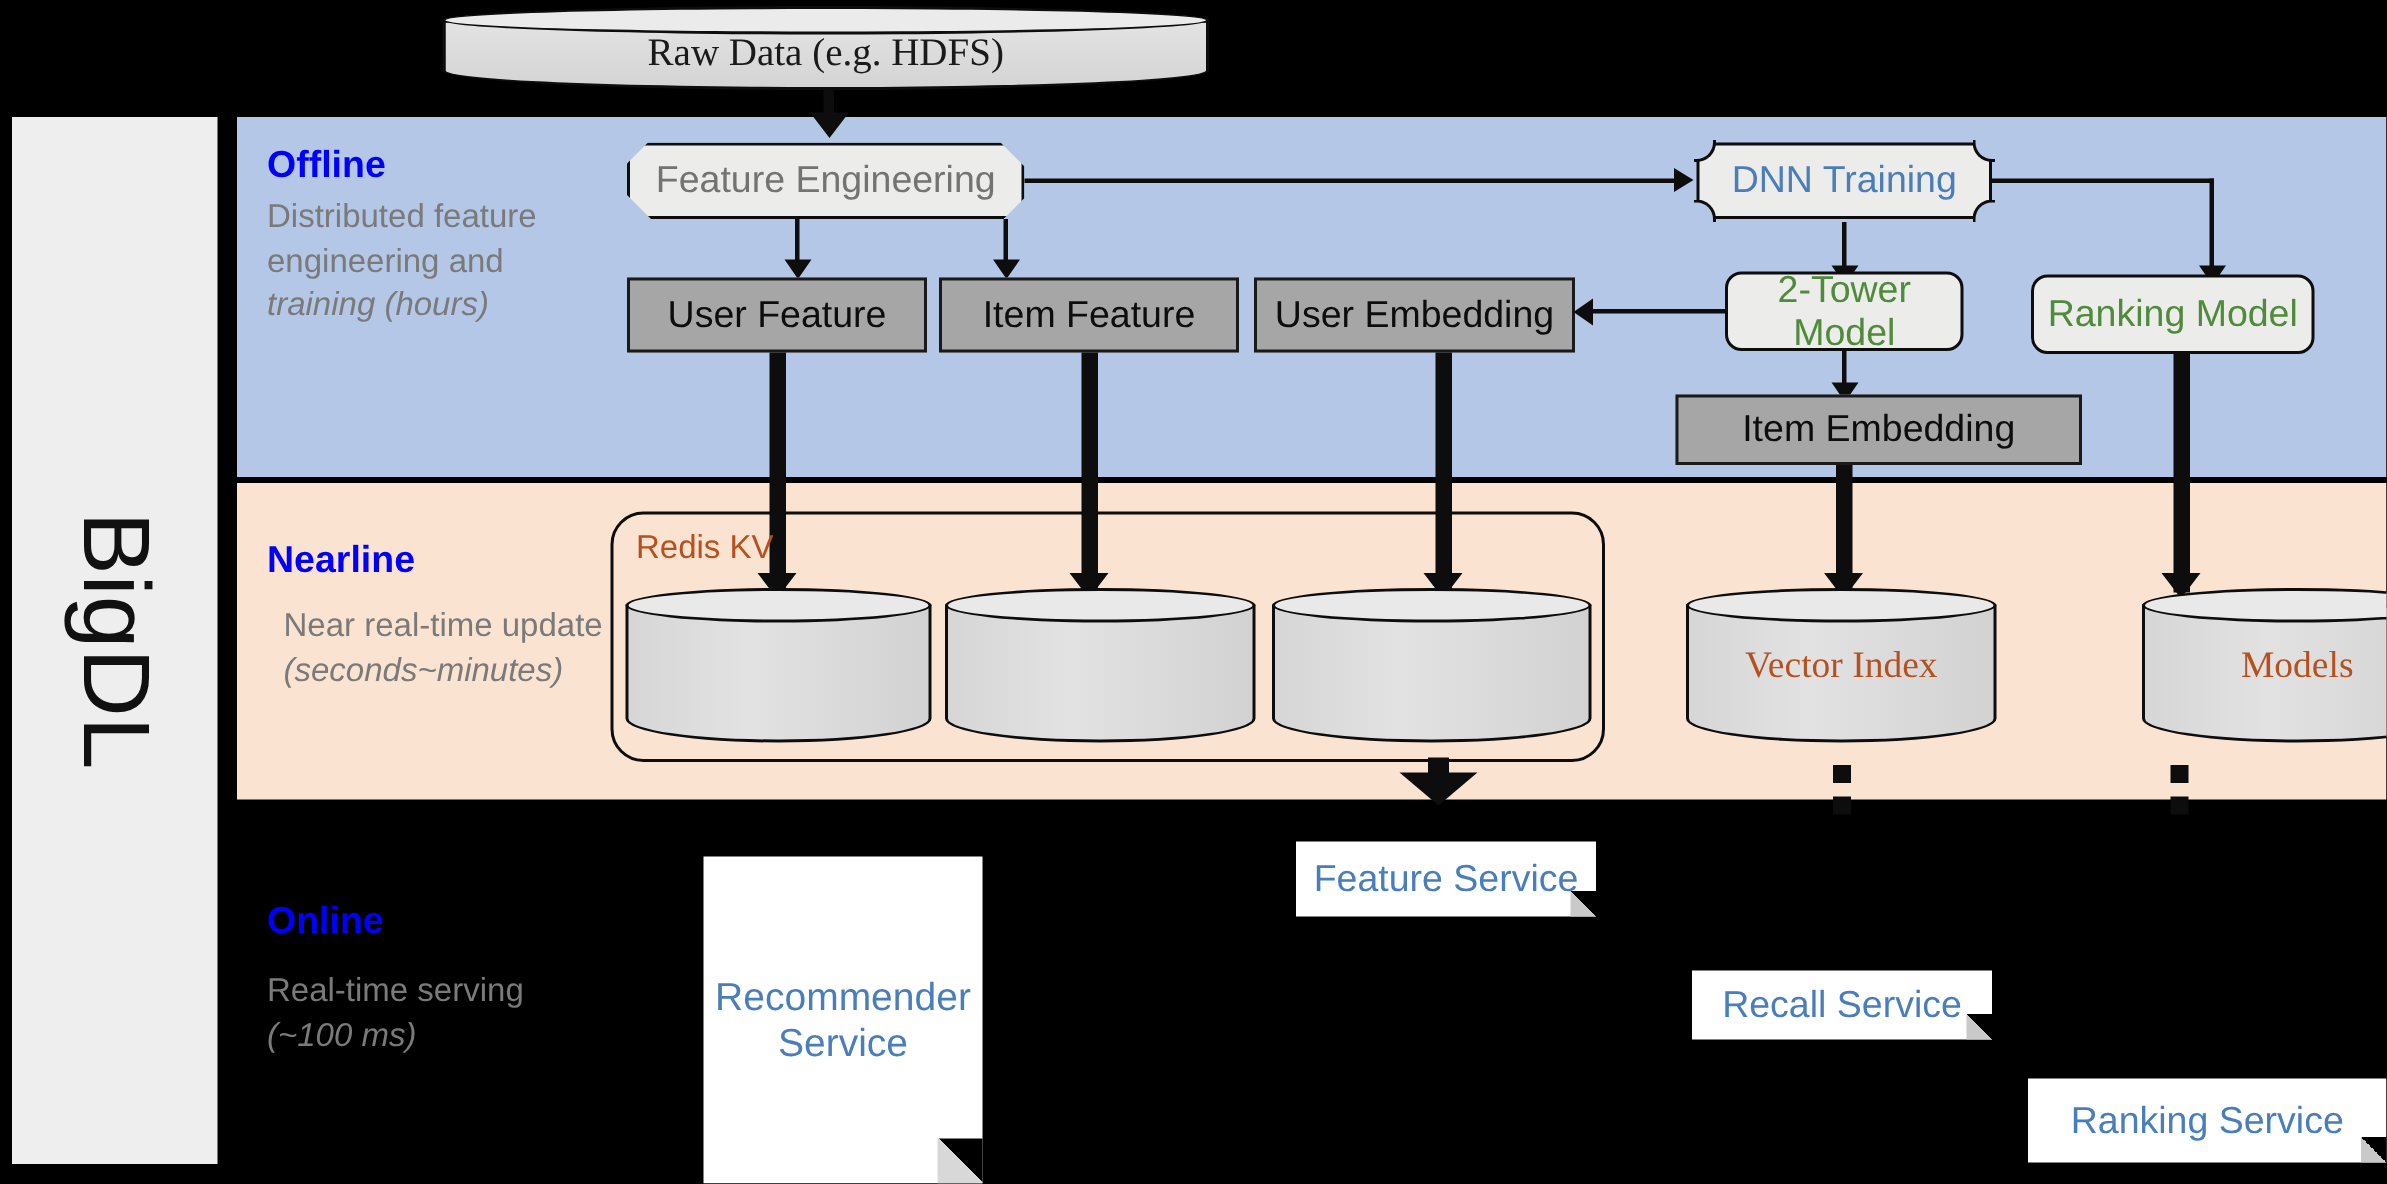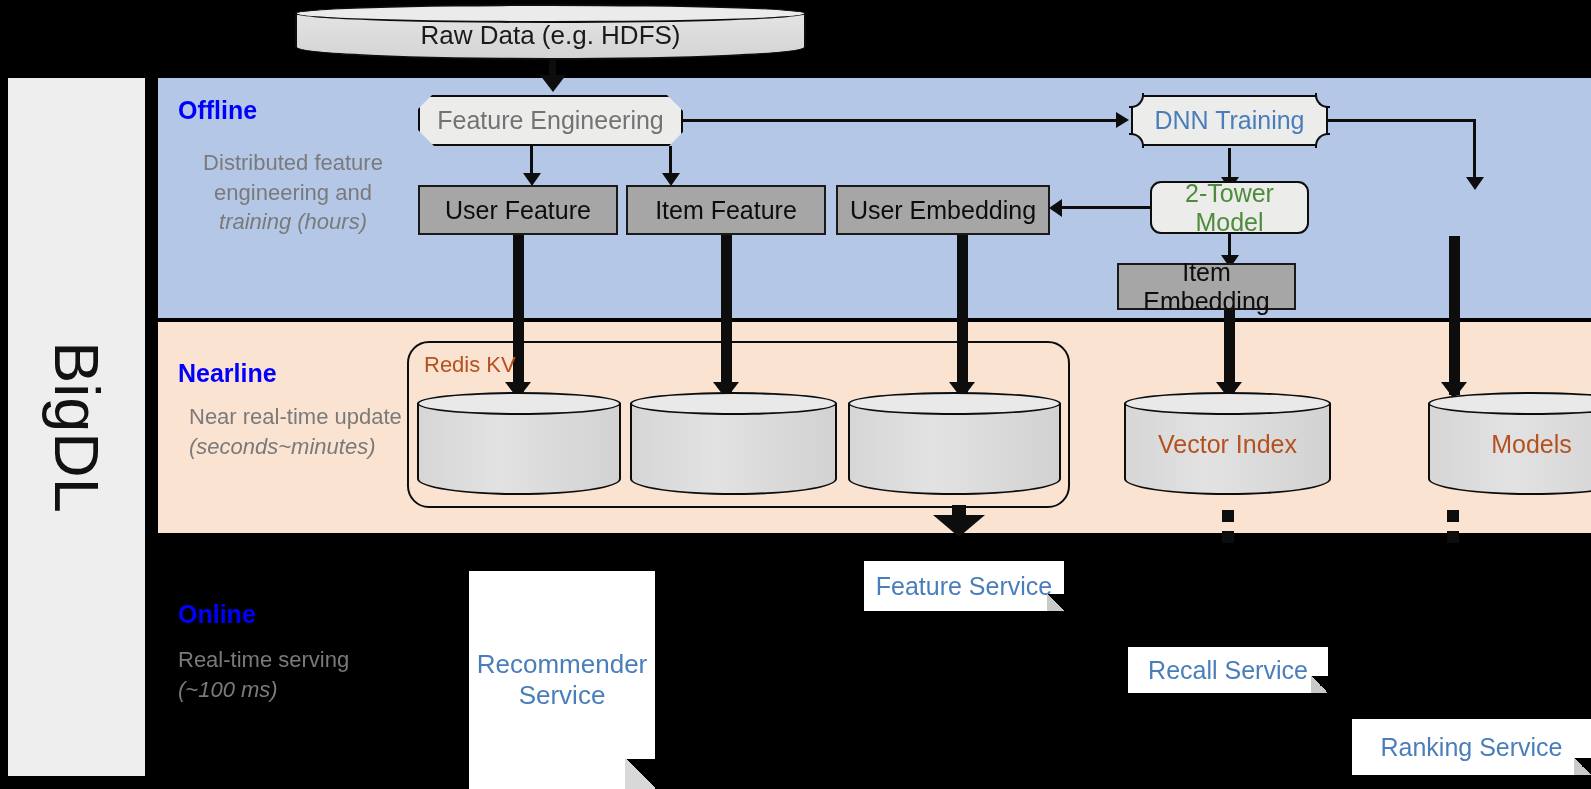"Raw Data (e.g. HDFS)" .cyl .lbl { font-family: none -> Liberation Serif, serif }
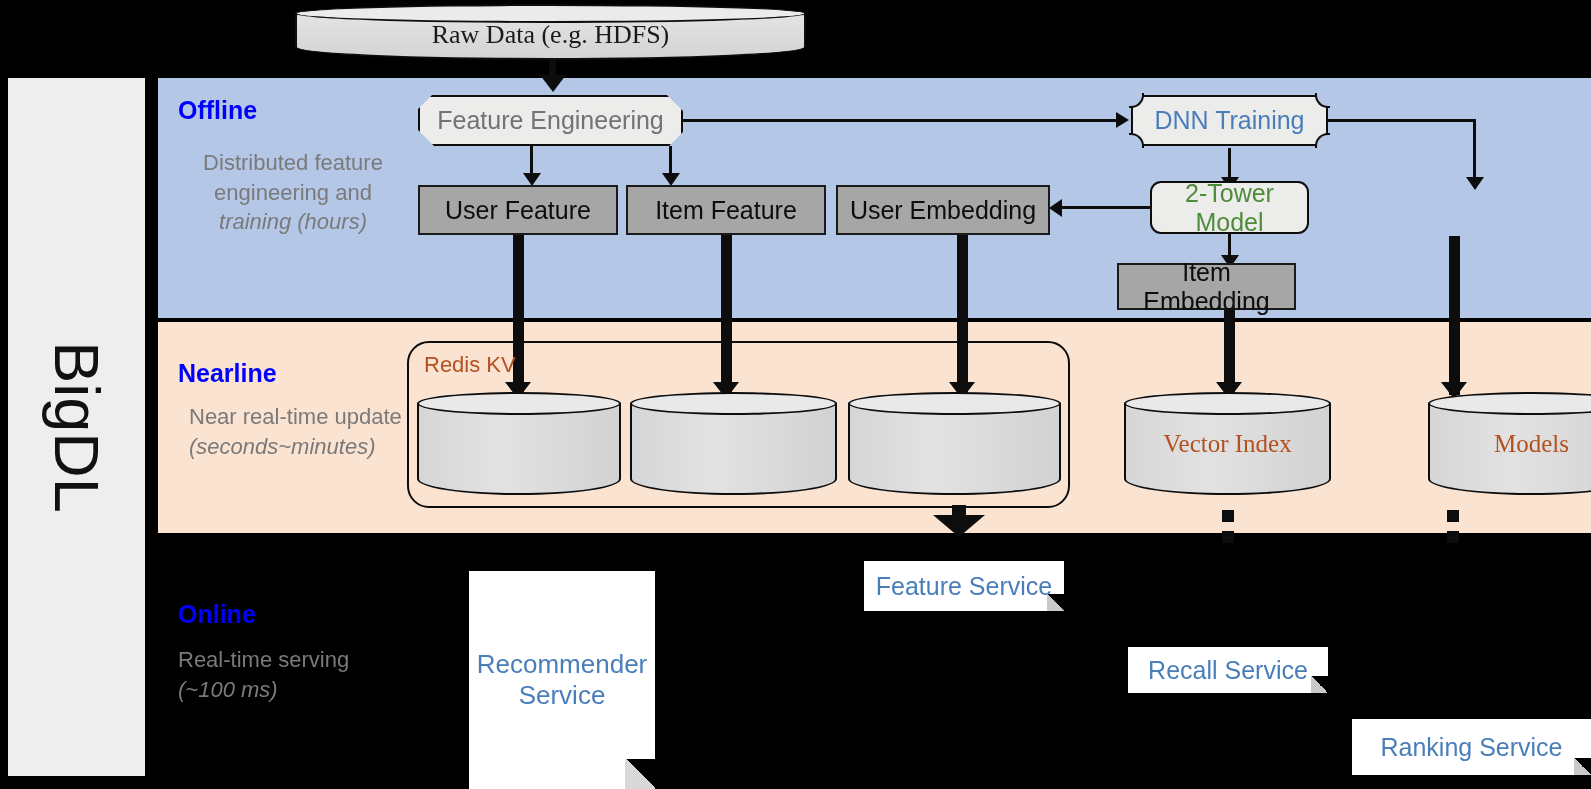"Distributed feature engineering and" div.band-sub { text-align: center -> none; top: 148px -> 129px }
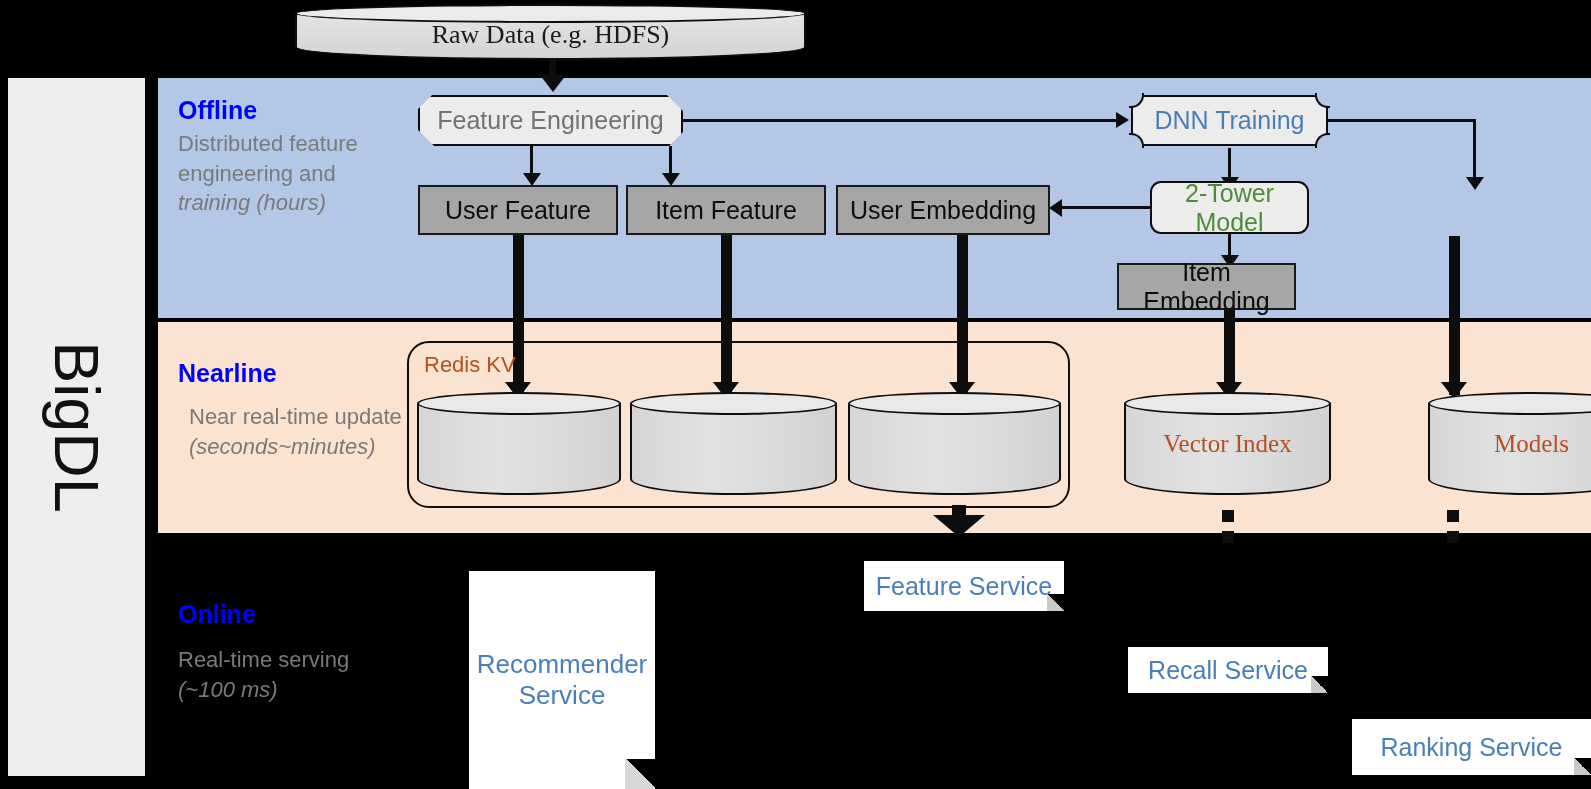"Ranking Model" div.node { html: none -> <div> <span>Ranking Model</span> </div> }
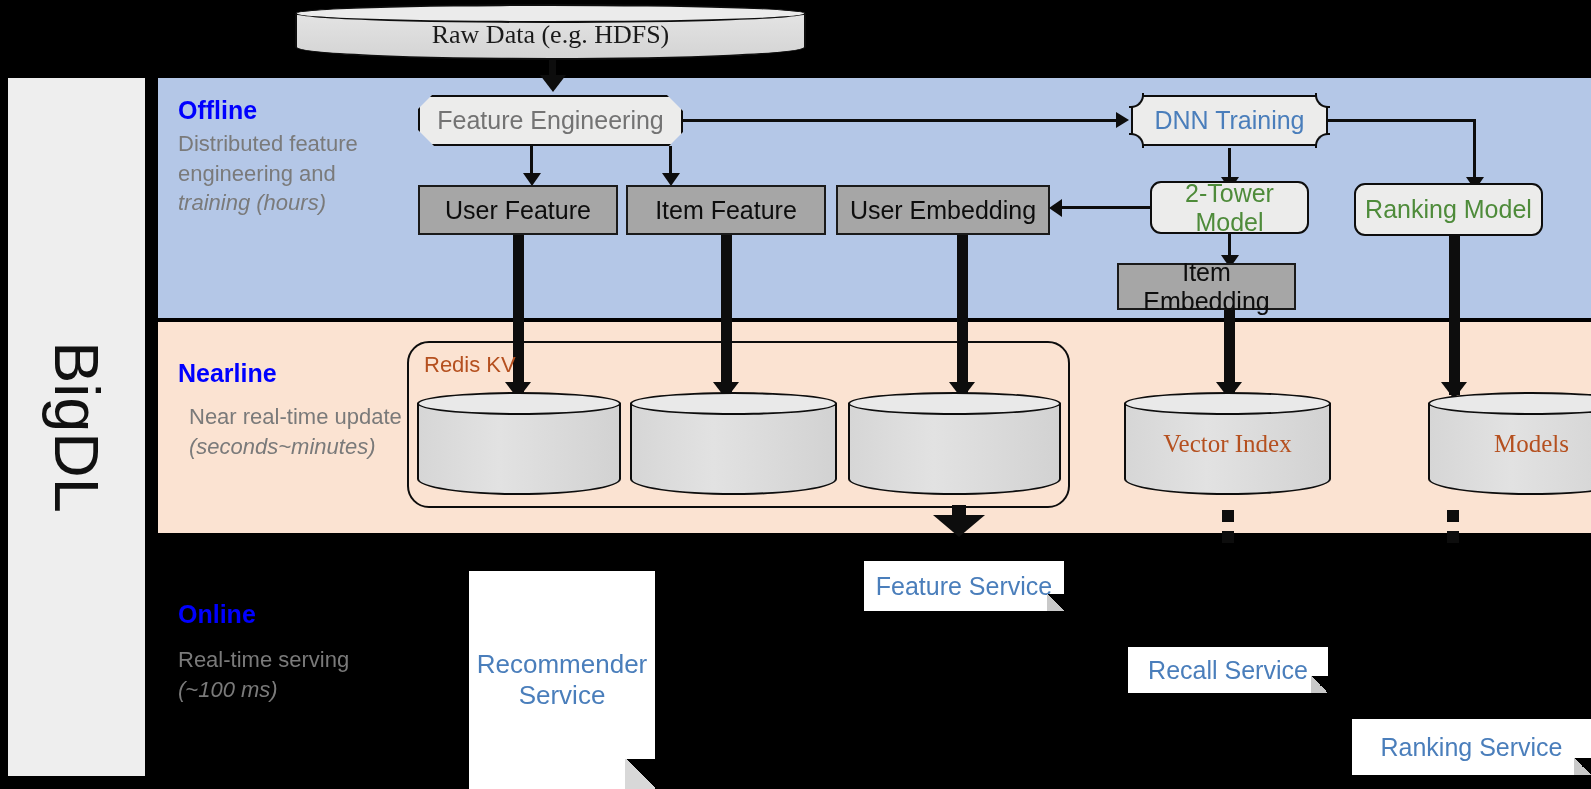"Item Embedding" div.node { width: 179px -> 271px }
